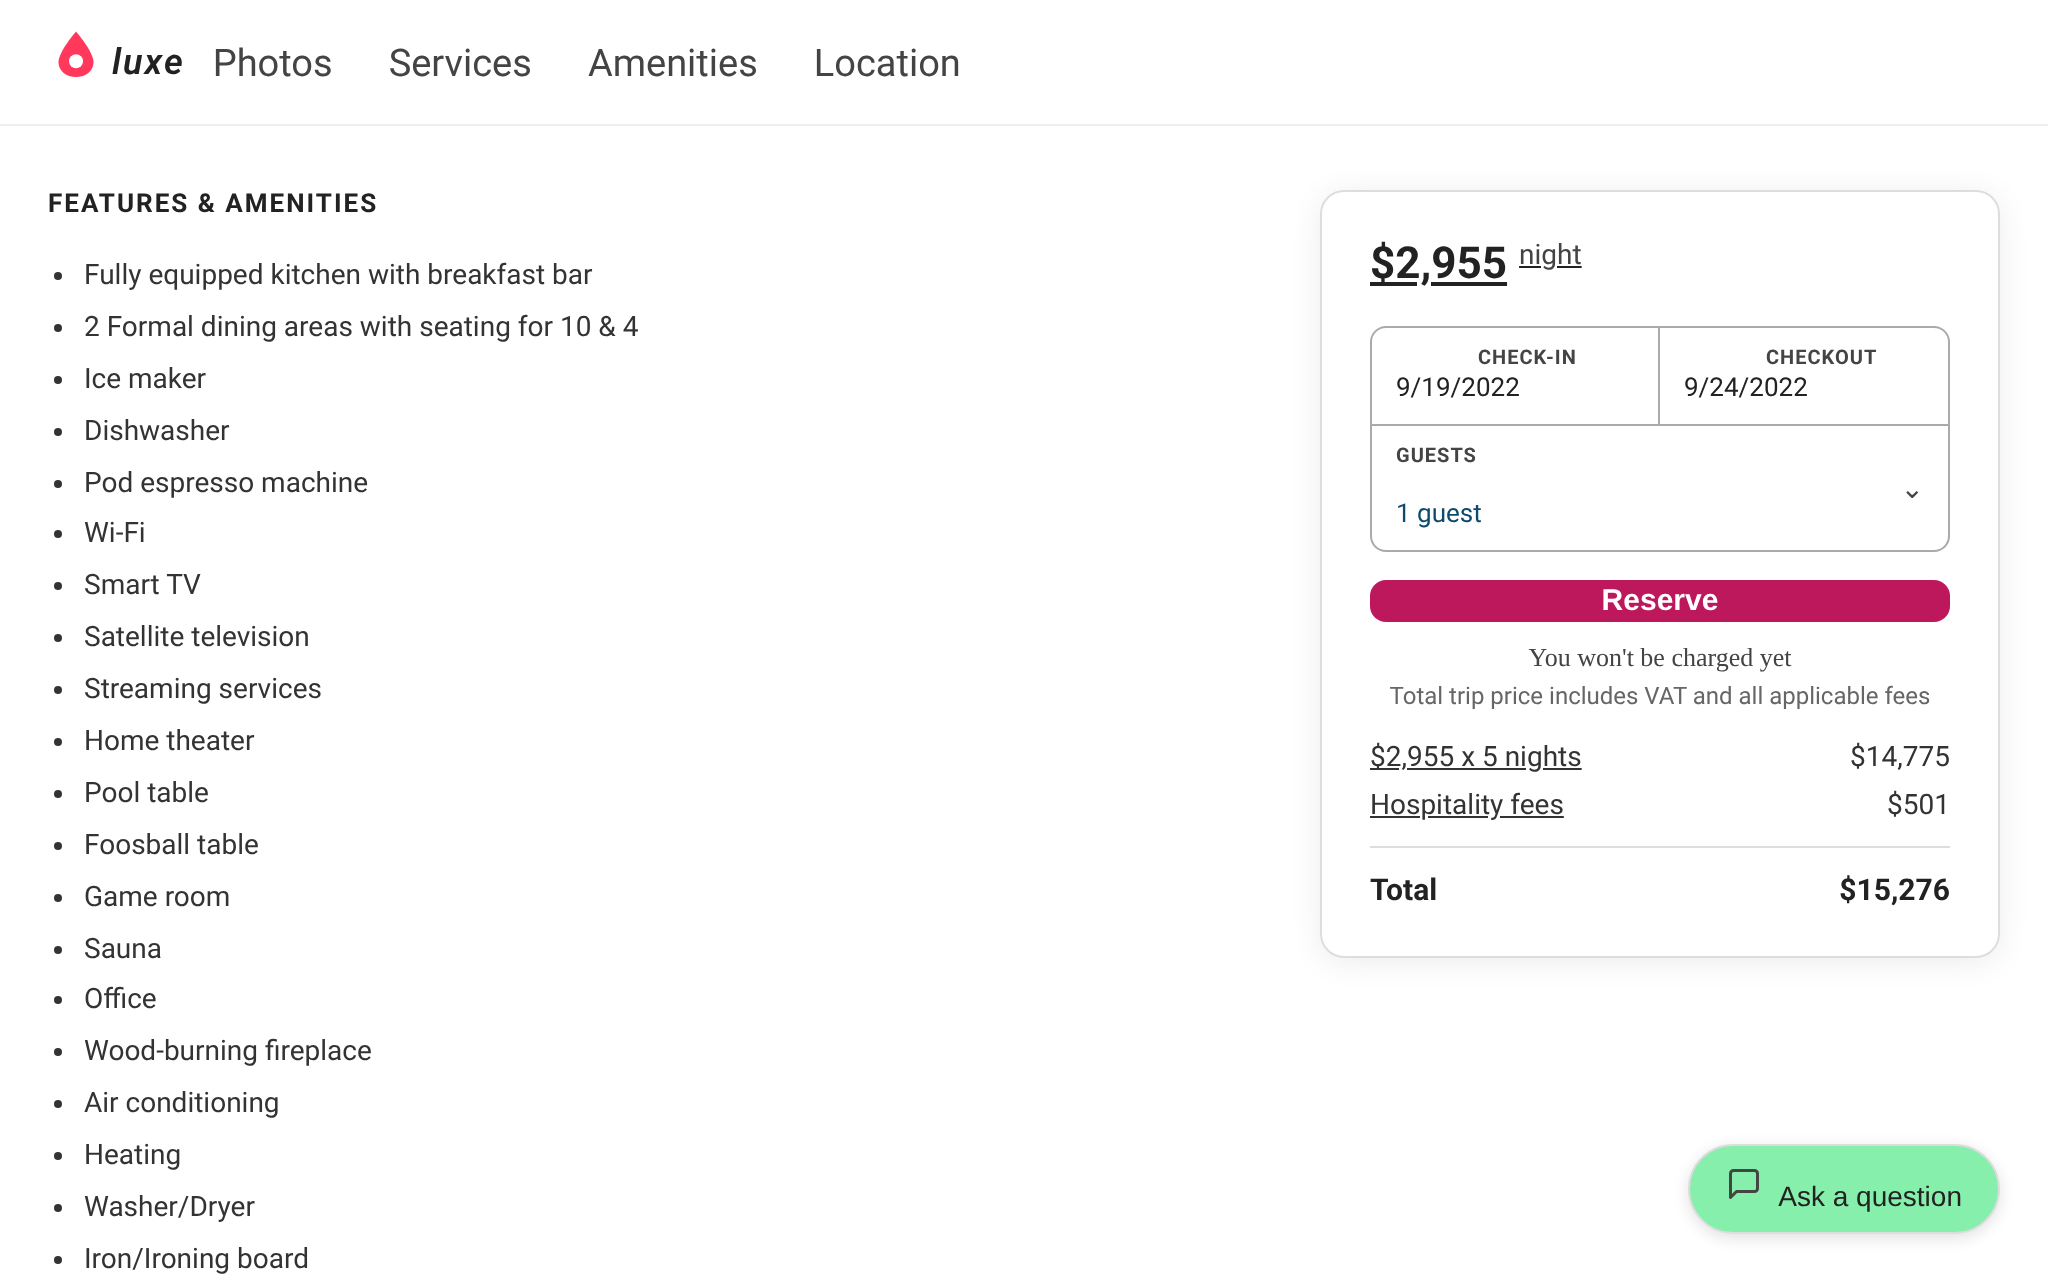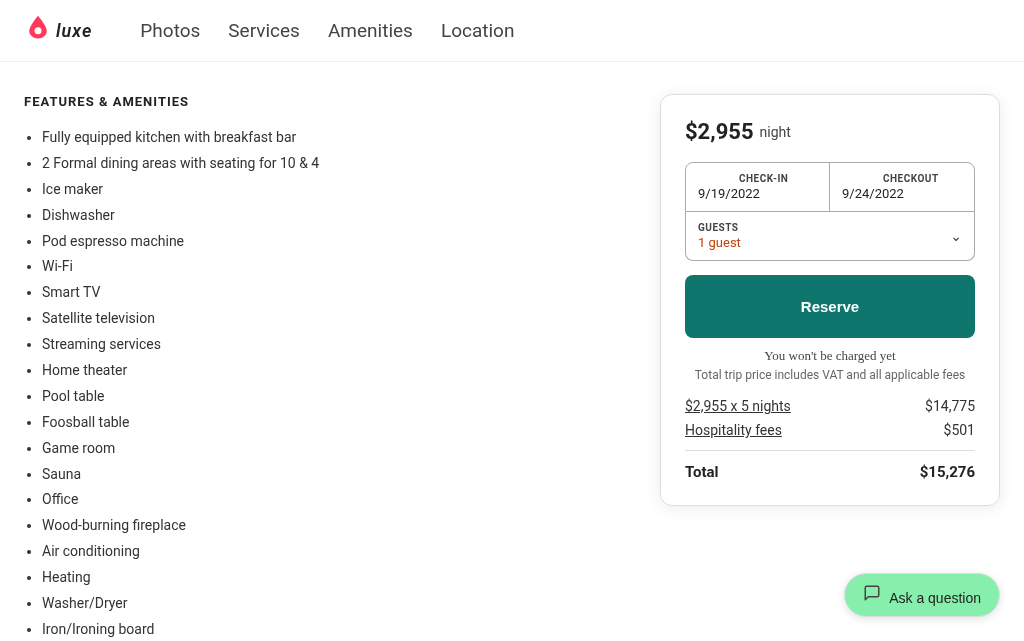"luxe" .logo { margin-right: 48px -> 14px }
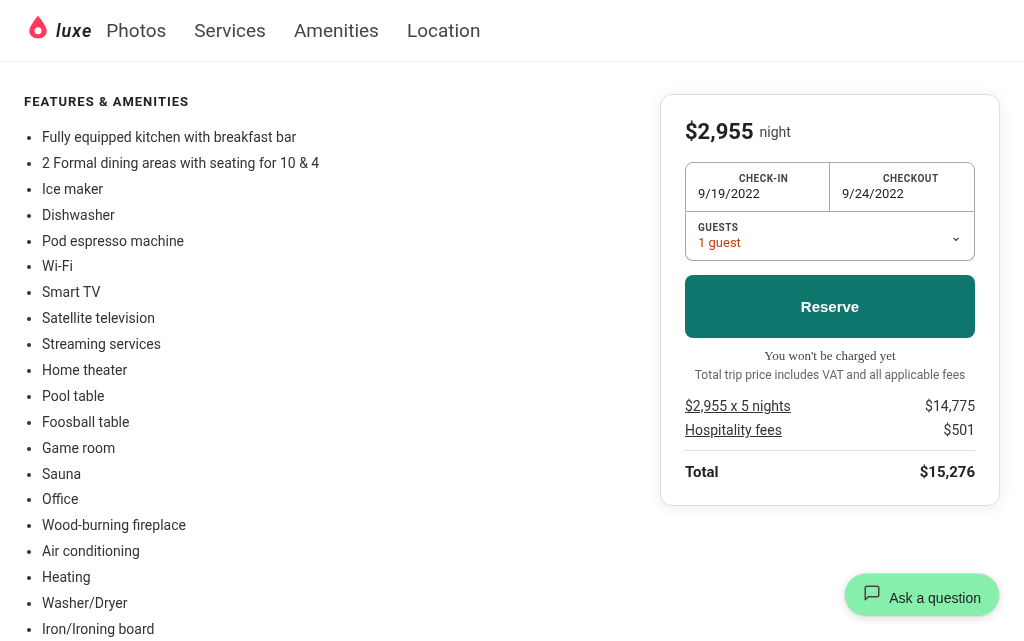"$2,955" .price-row { align-items: center -> flex-start; text-decoration: none -> underline }
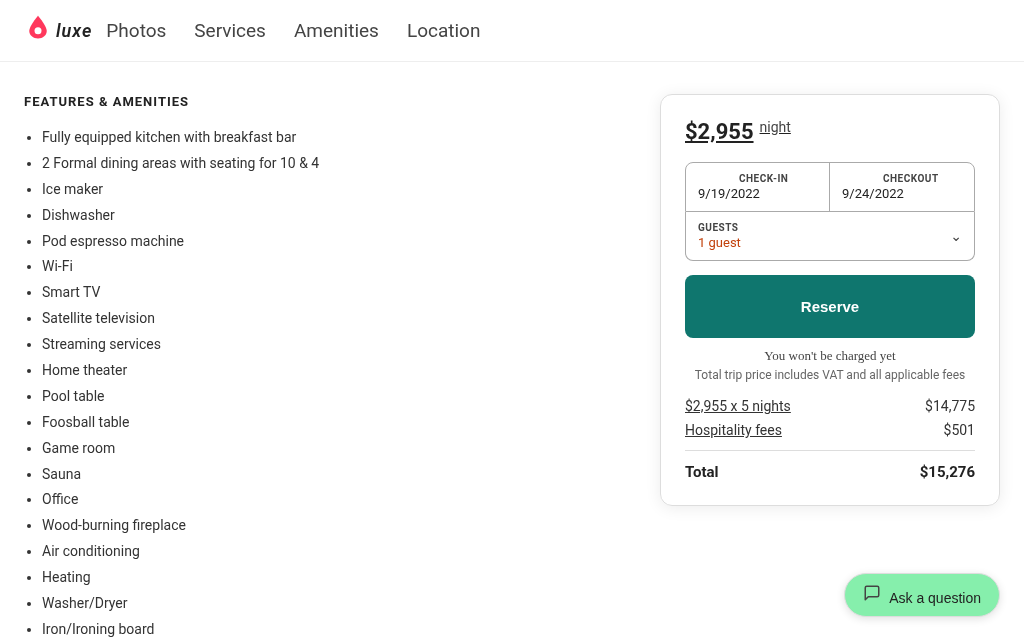"1 guest" .guests-value { color: #c2410c -> #0c4a6e; margin-top: 2px -> 16px }
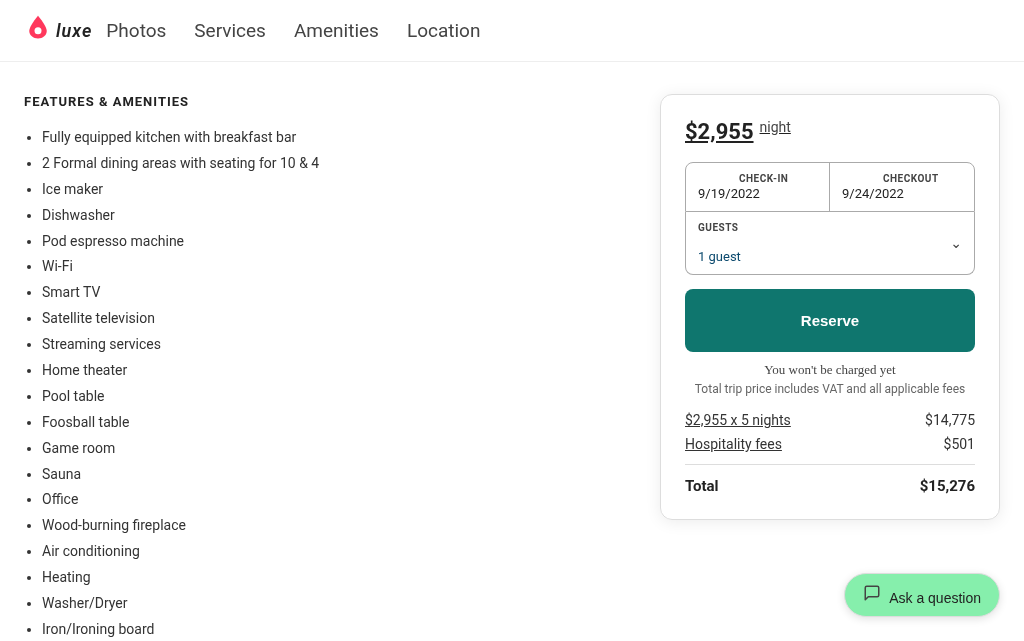"Reserve" .reserve-btn { background: #0f766e -> #be185d; padding: 23px -> 2px }
